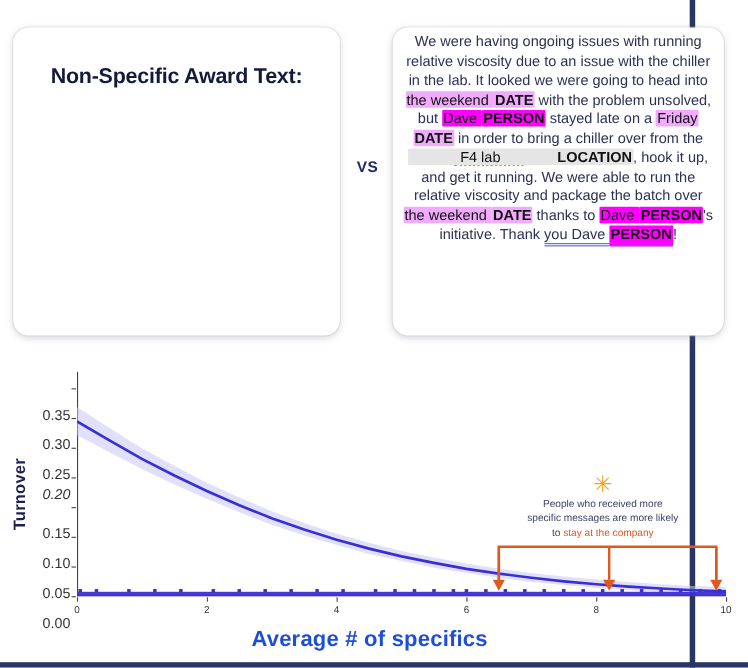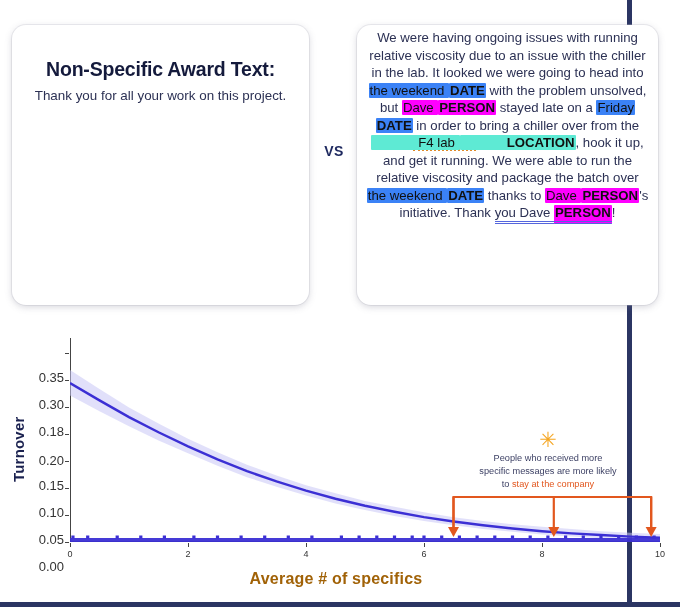"Thank you for all your" span { html: <span>Thank you for all your work on this project.</span> -> none }
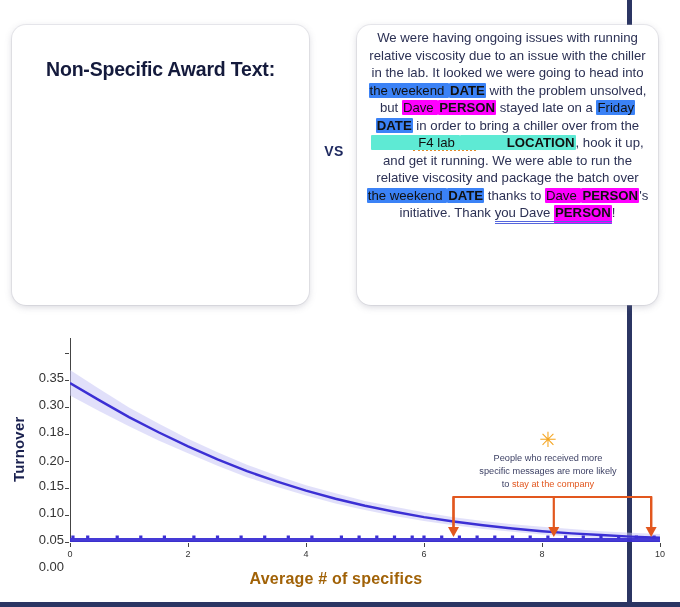"the weekend" .hl-date { background: #3b82f6 -> #f0abfc }
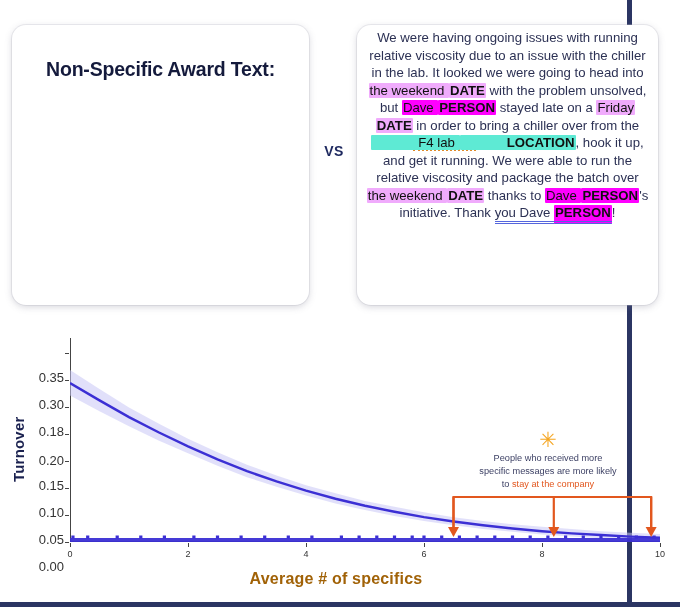"F4 lab" .hl-loc { background: #5eead4 -> #e5e5e5 }
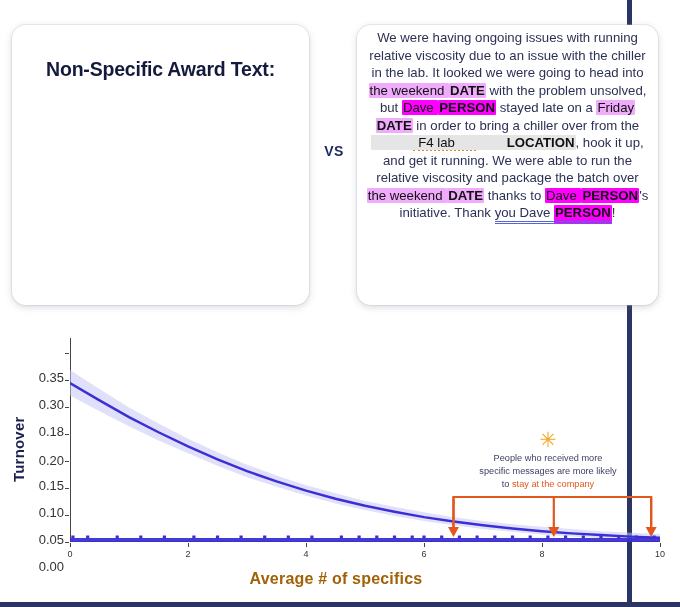"0.18" div.ytick { text: 0.18 -> 0.25 }
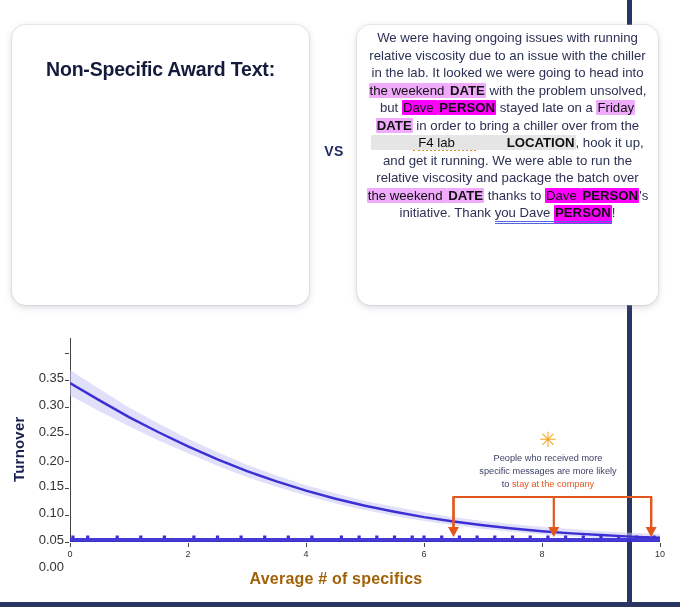"0.20" div.ytick { font-style: none -> italic; top: 94px -> 83px }
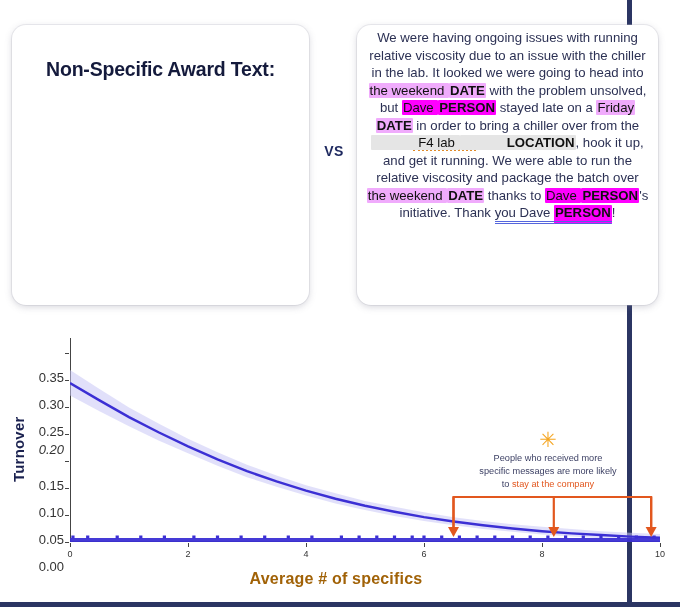"Average # of specifics" .xlabel { color: #a16207 -> #1d4ed8; font-size: 16px -> 20px }
